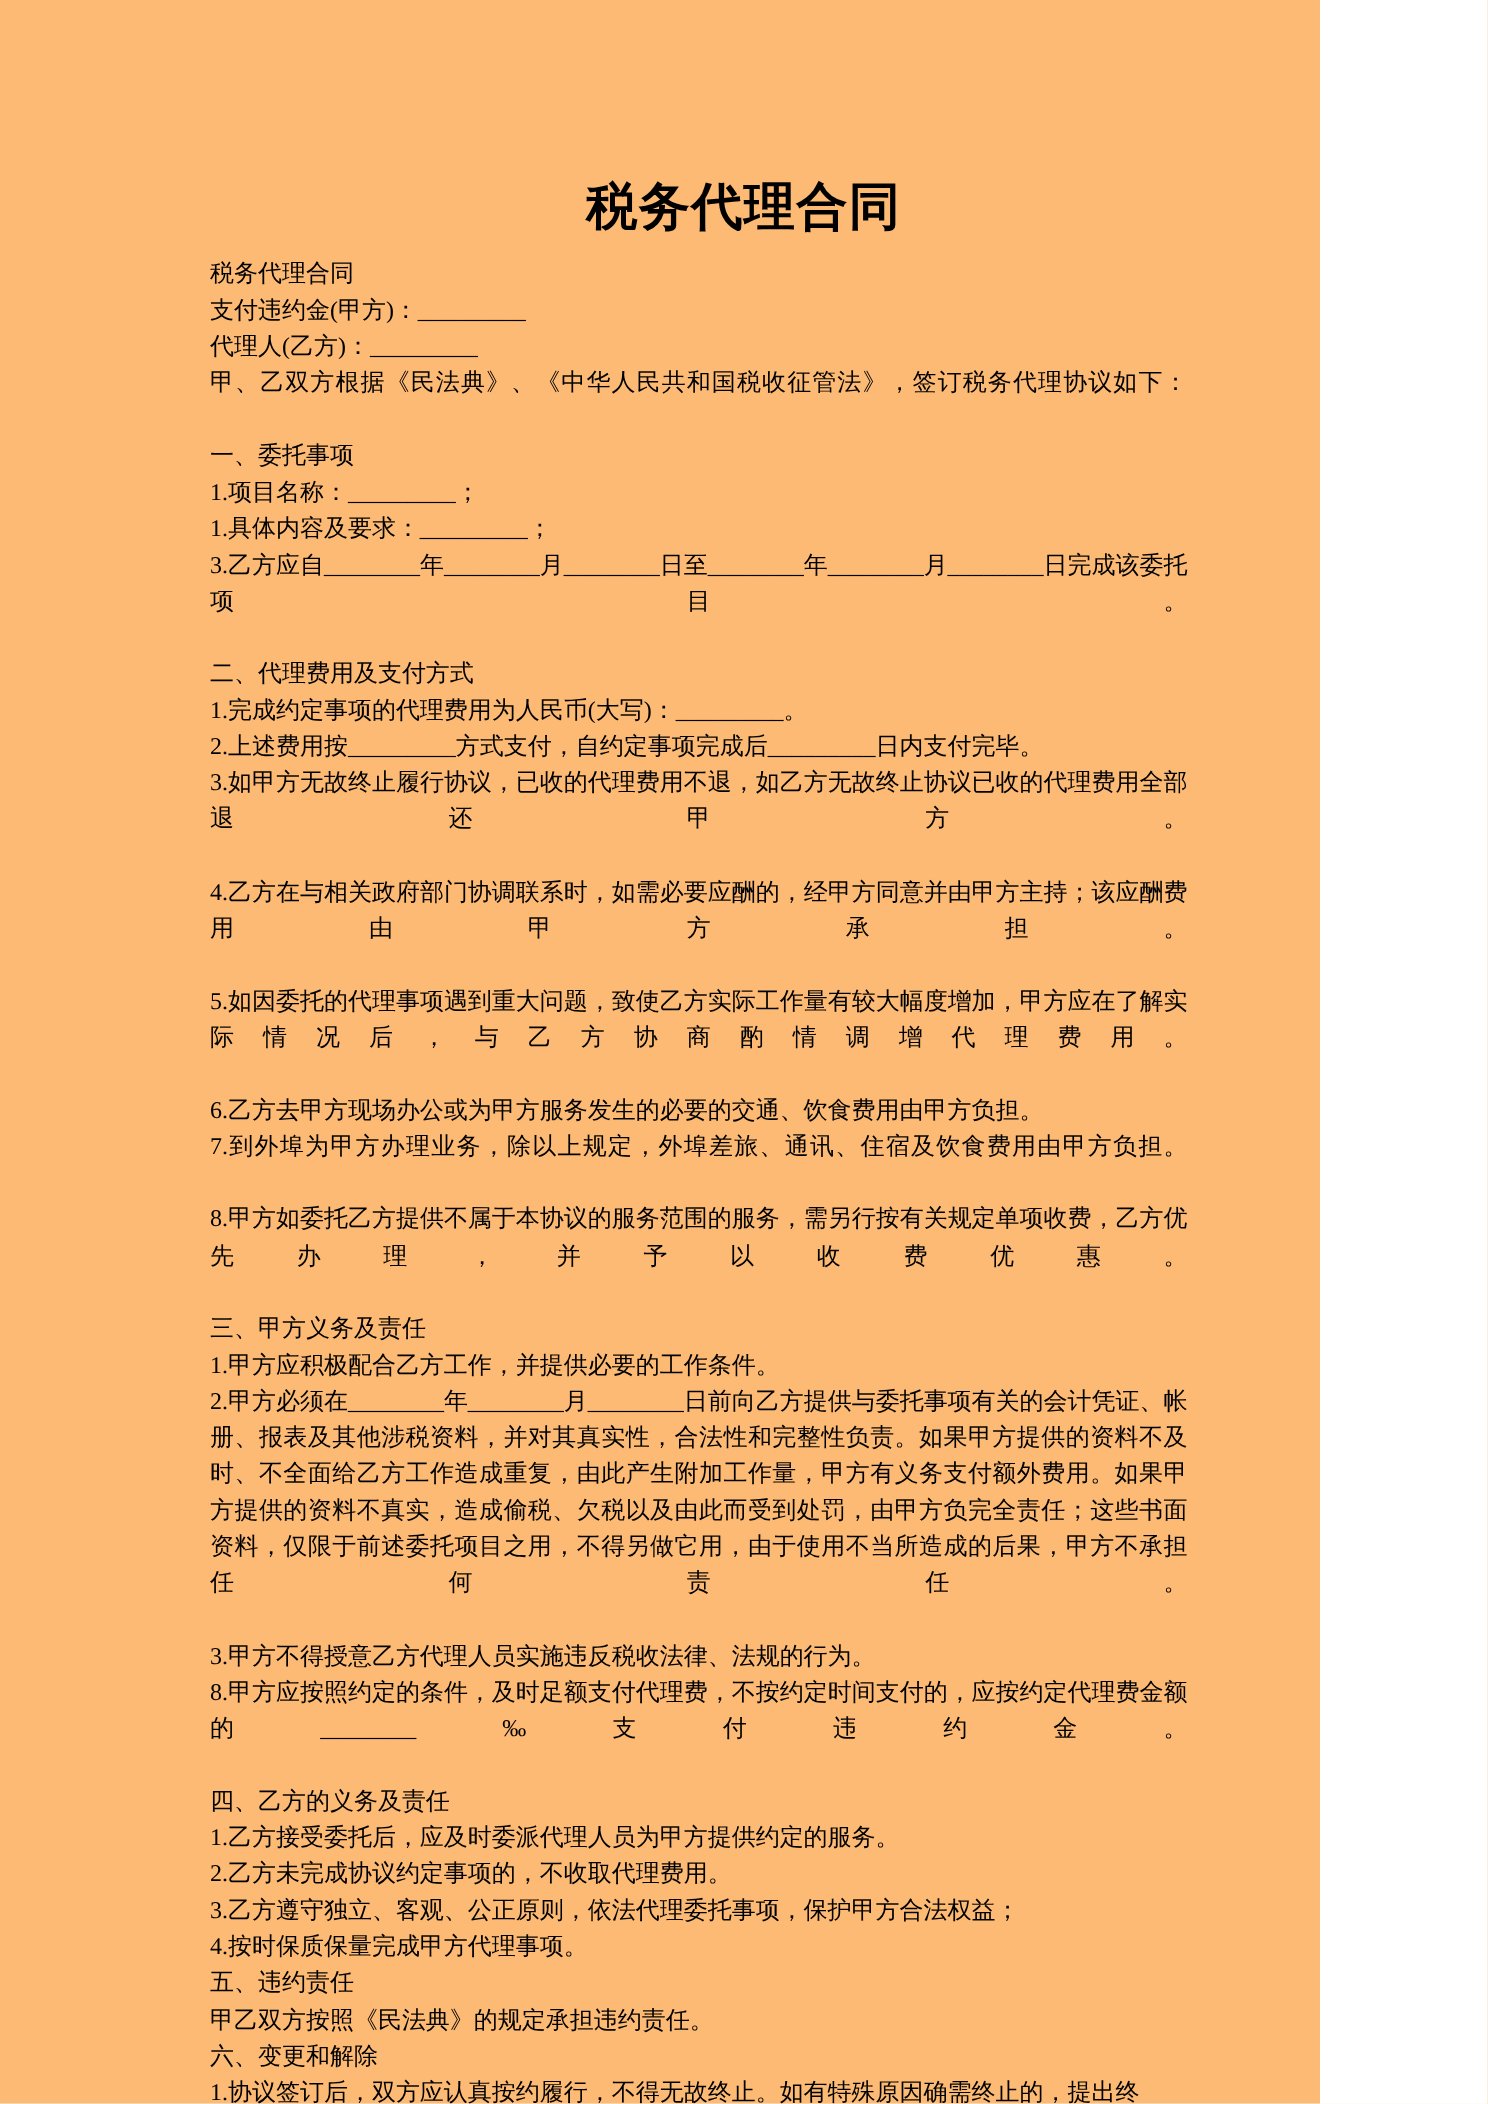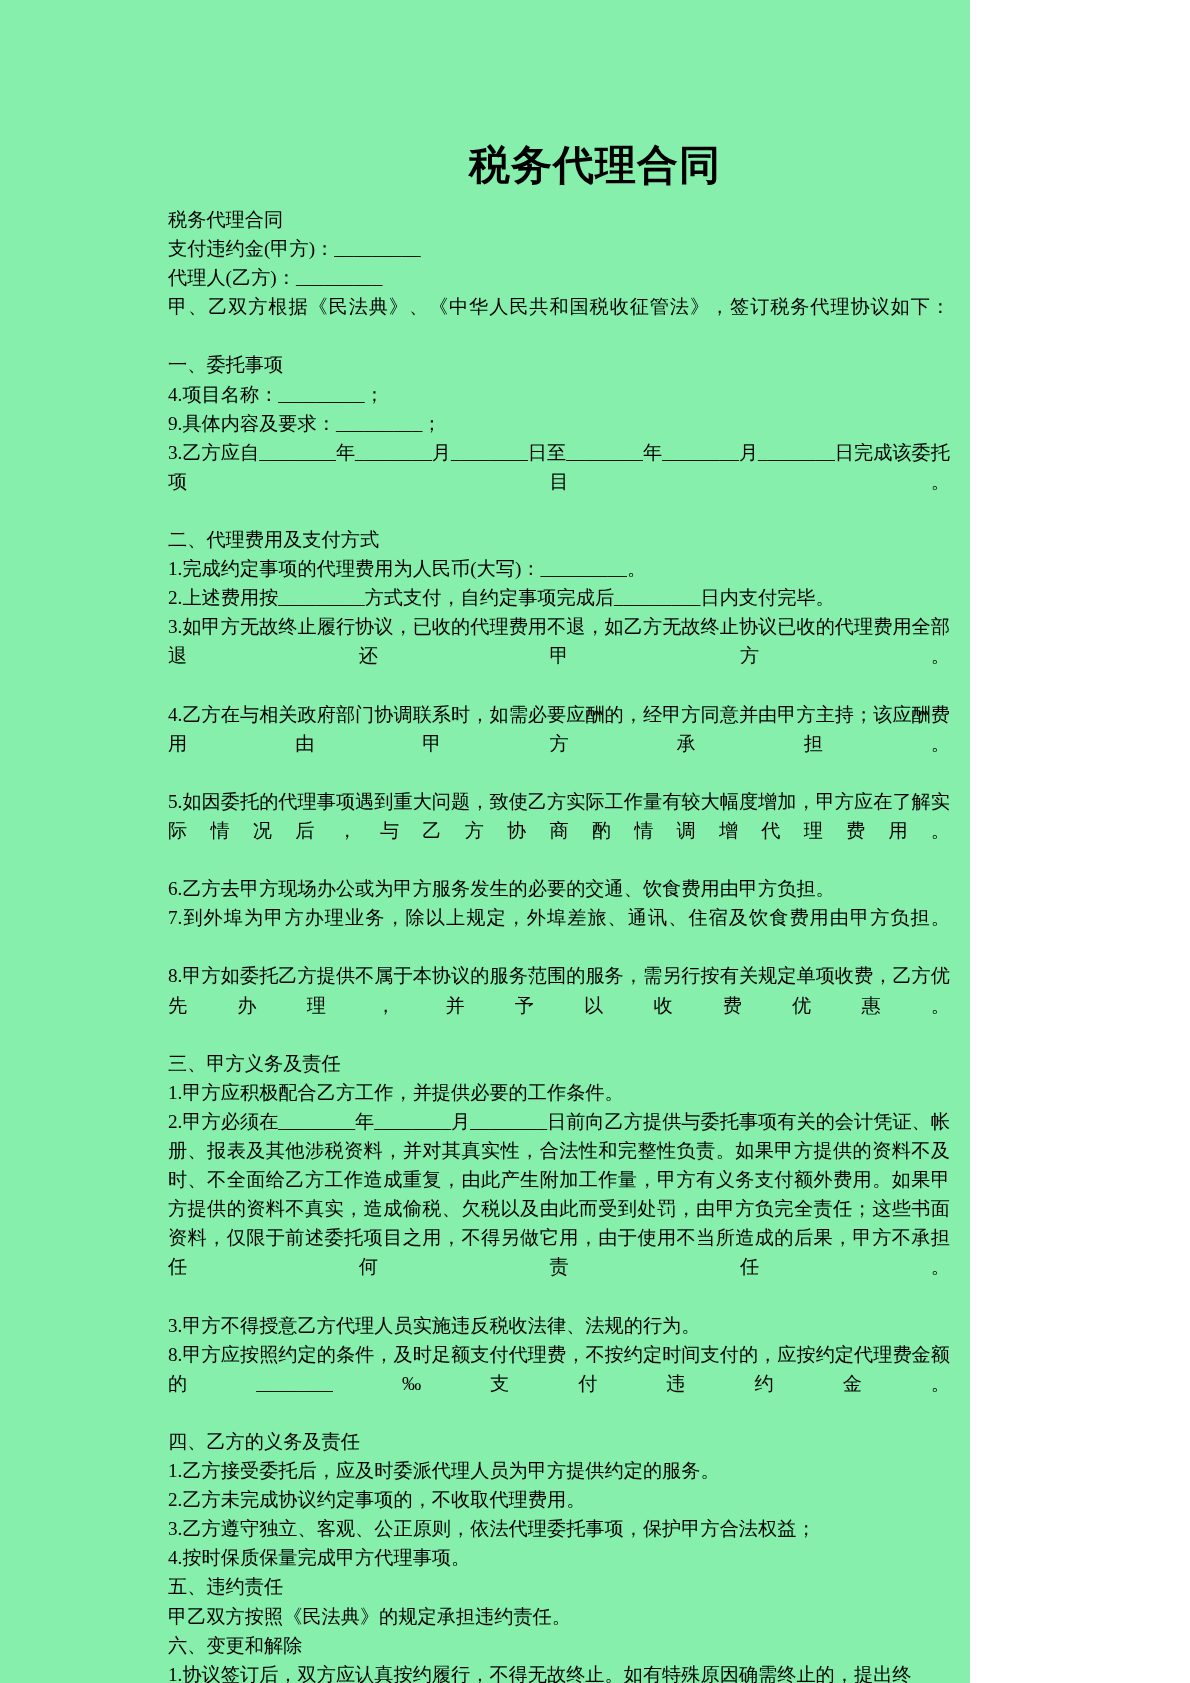"税务代理合同" .page { background: #86efac -> #fdba74; padding-left: 24px -> none; width: 946px -> 1056px }
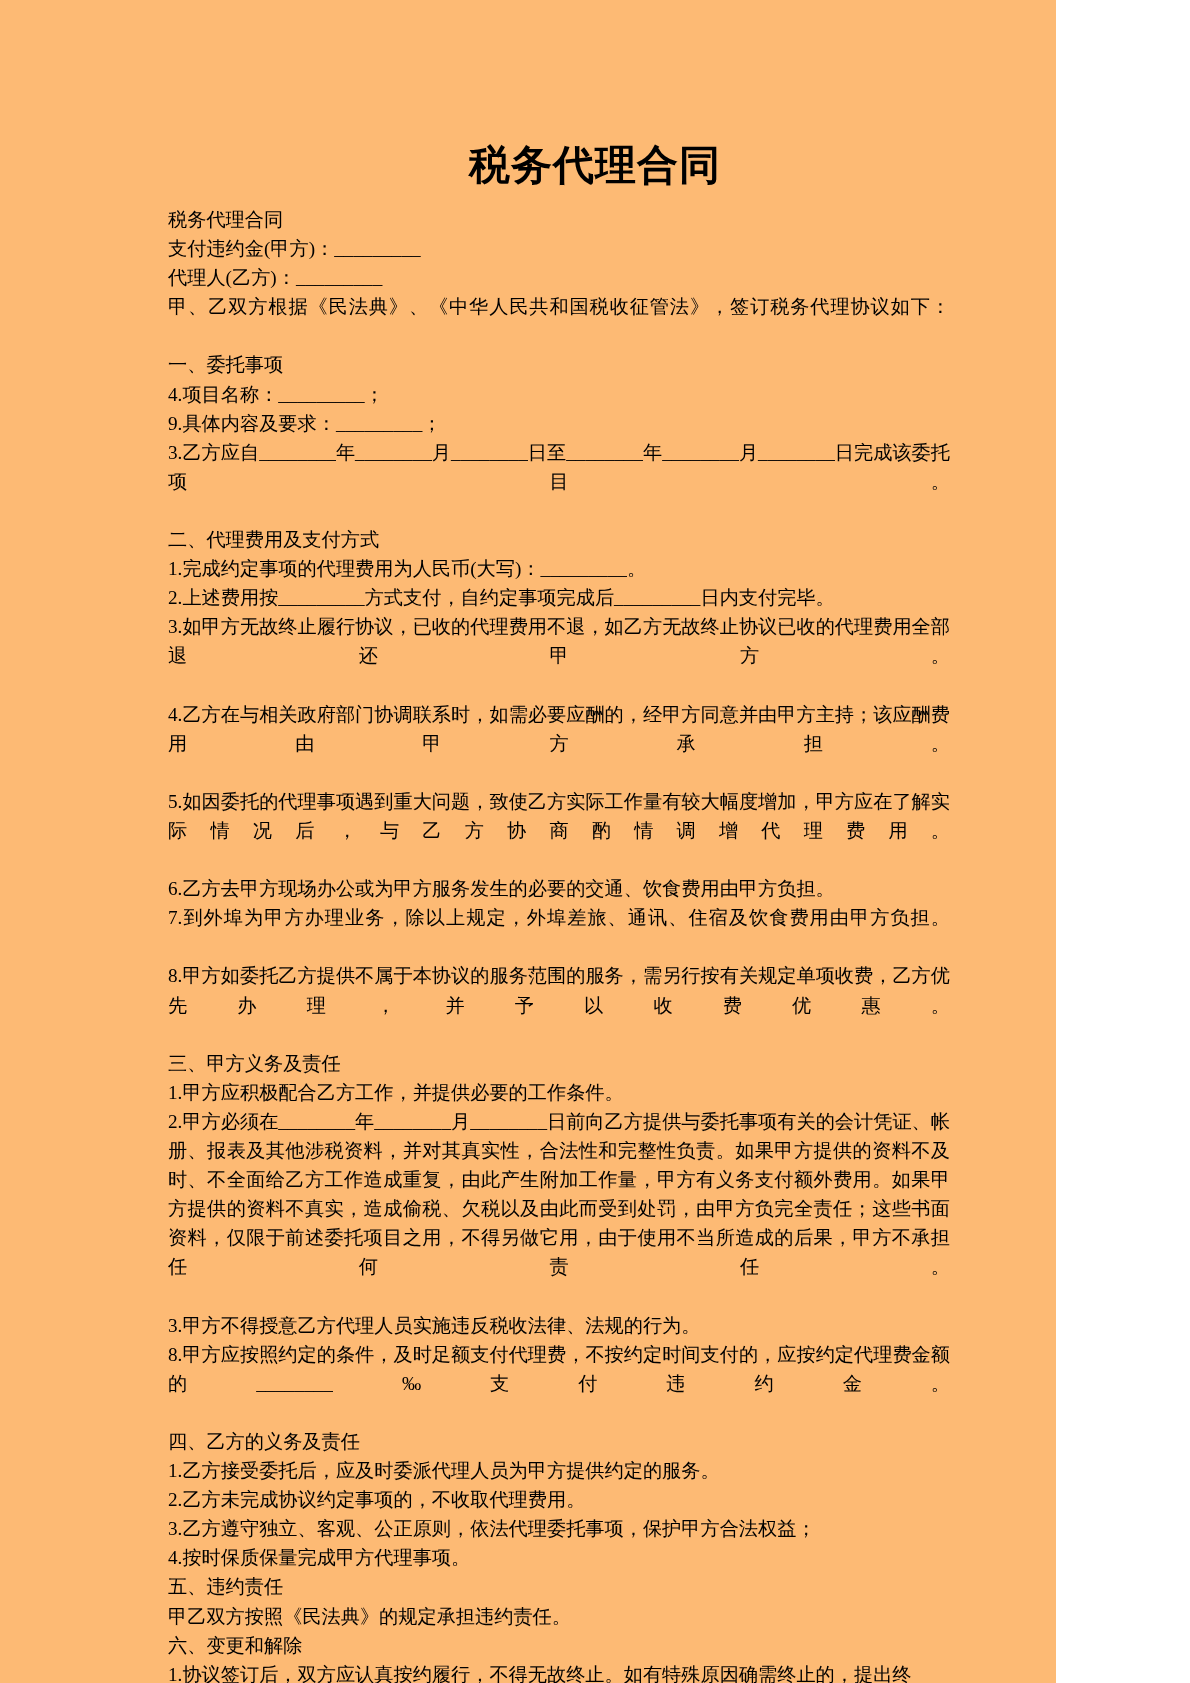"4.项目名称：_________；" p.para { text: 4 -> 1 }
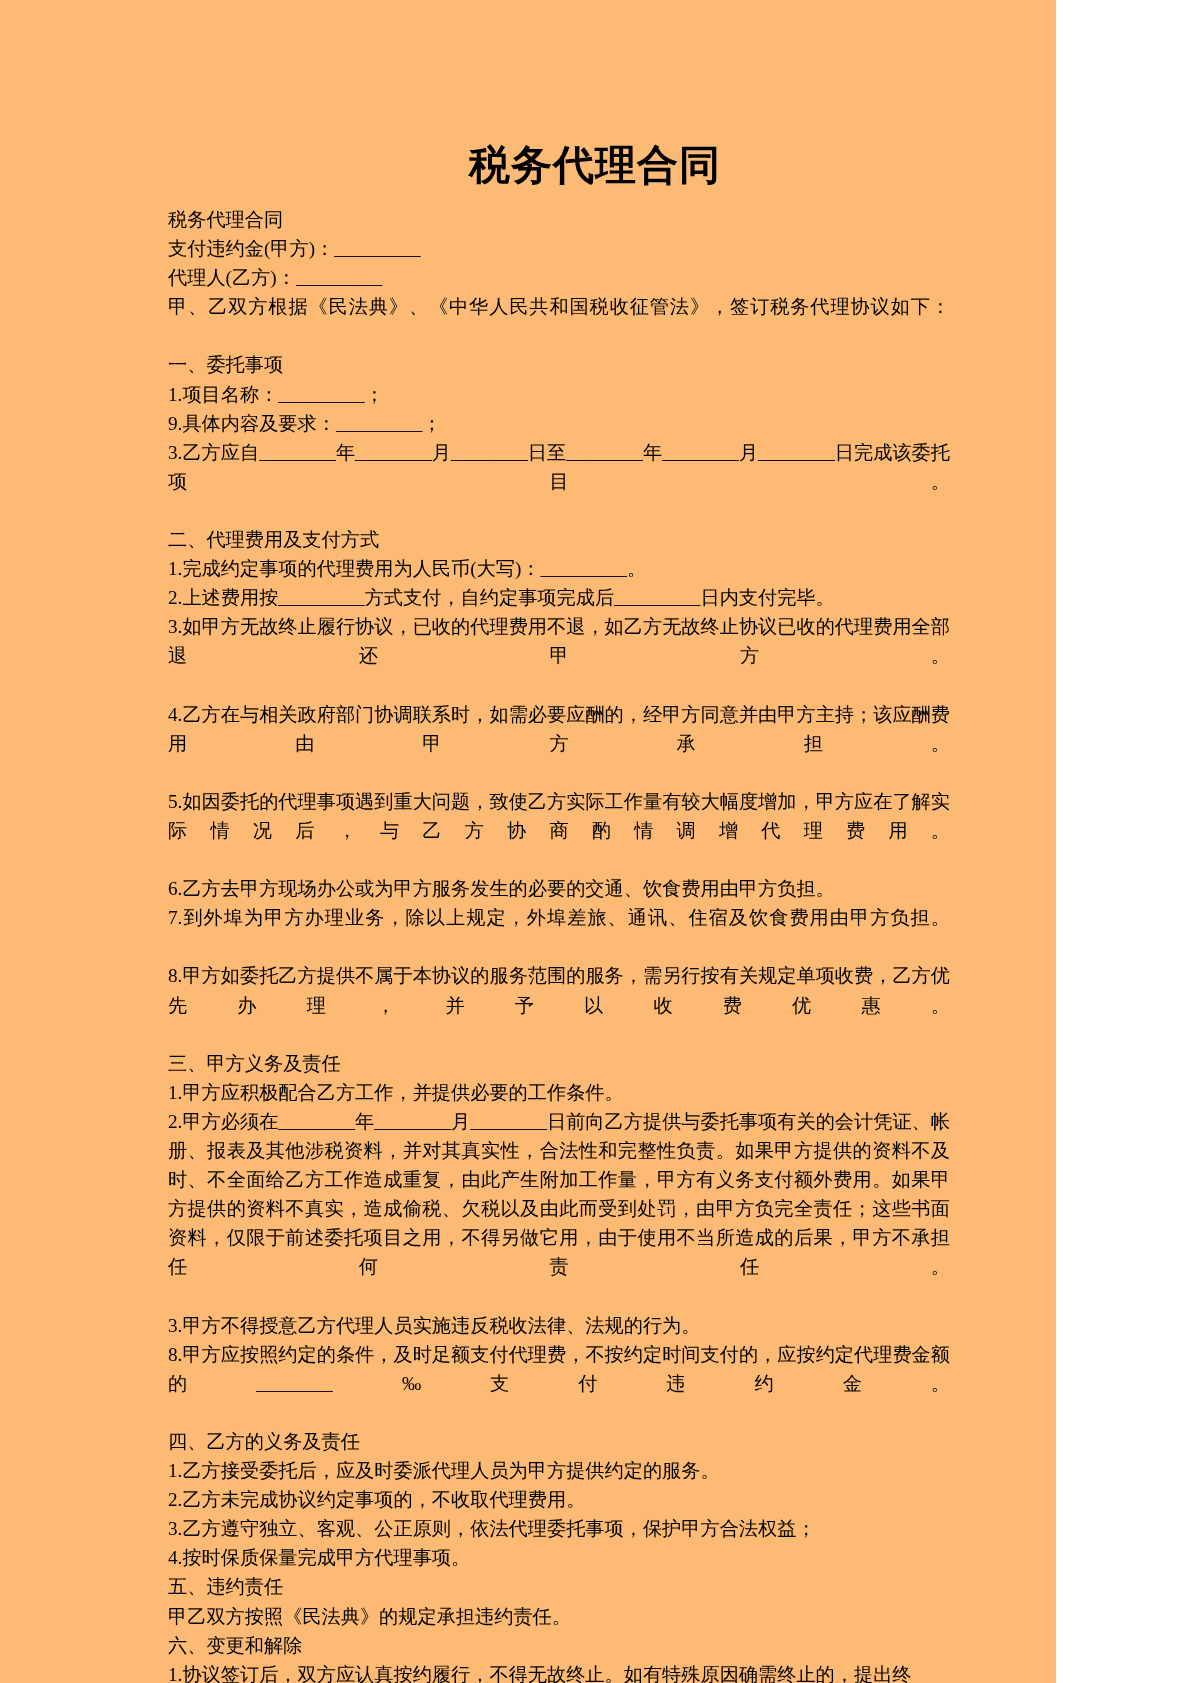"9.具体内容及要求：_________；" p.para { text: 9 -> 1 }
